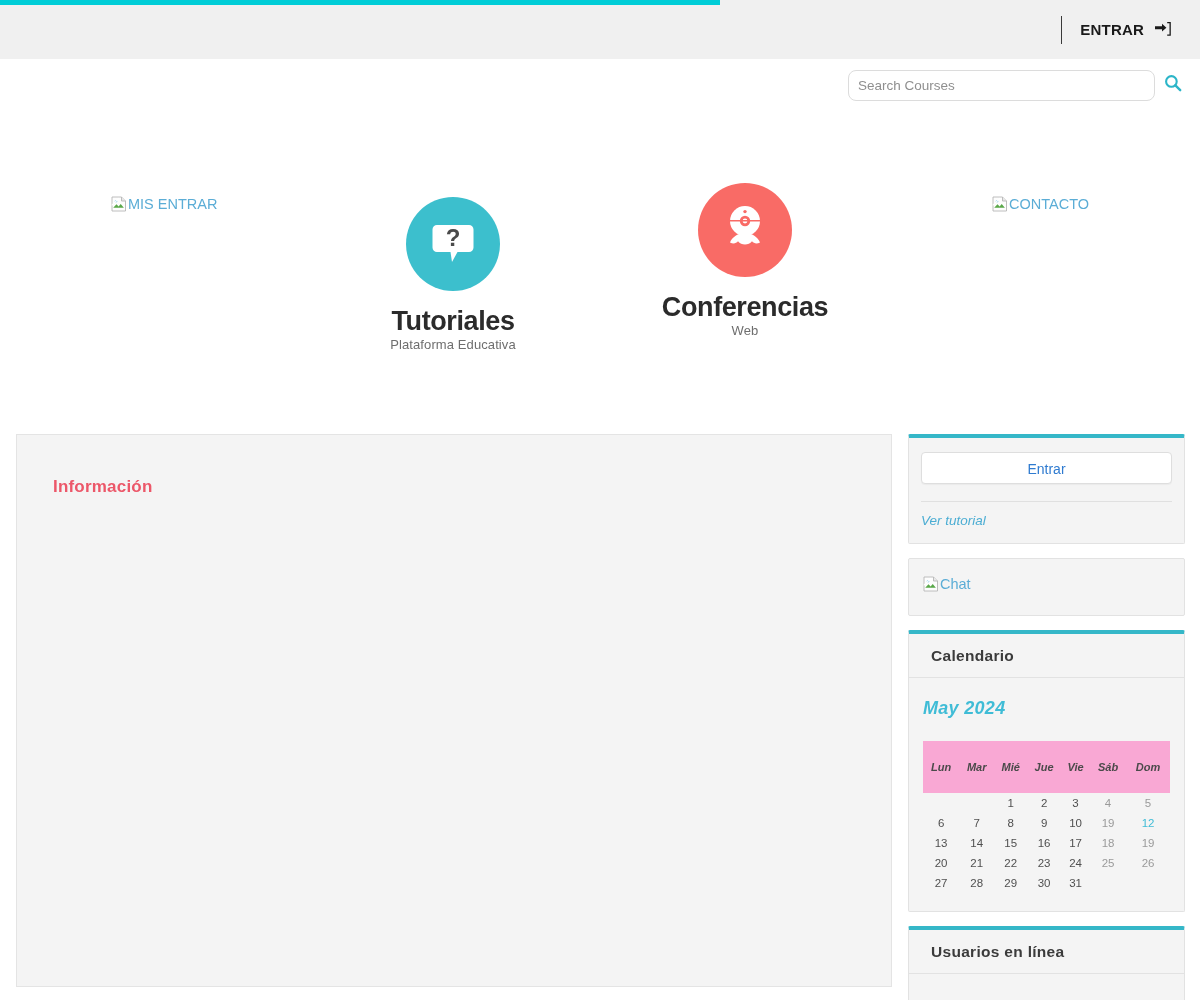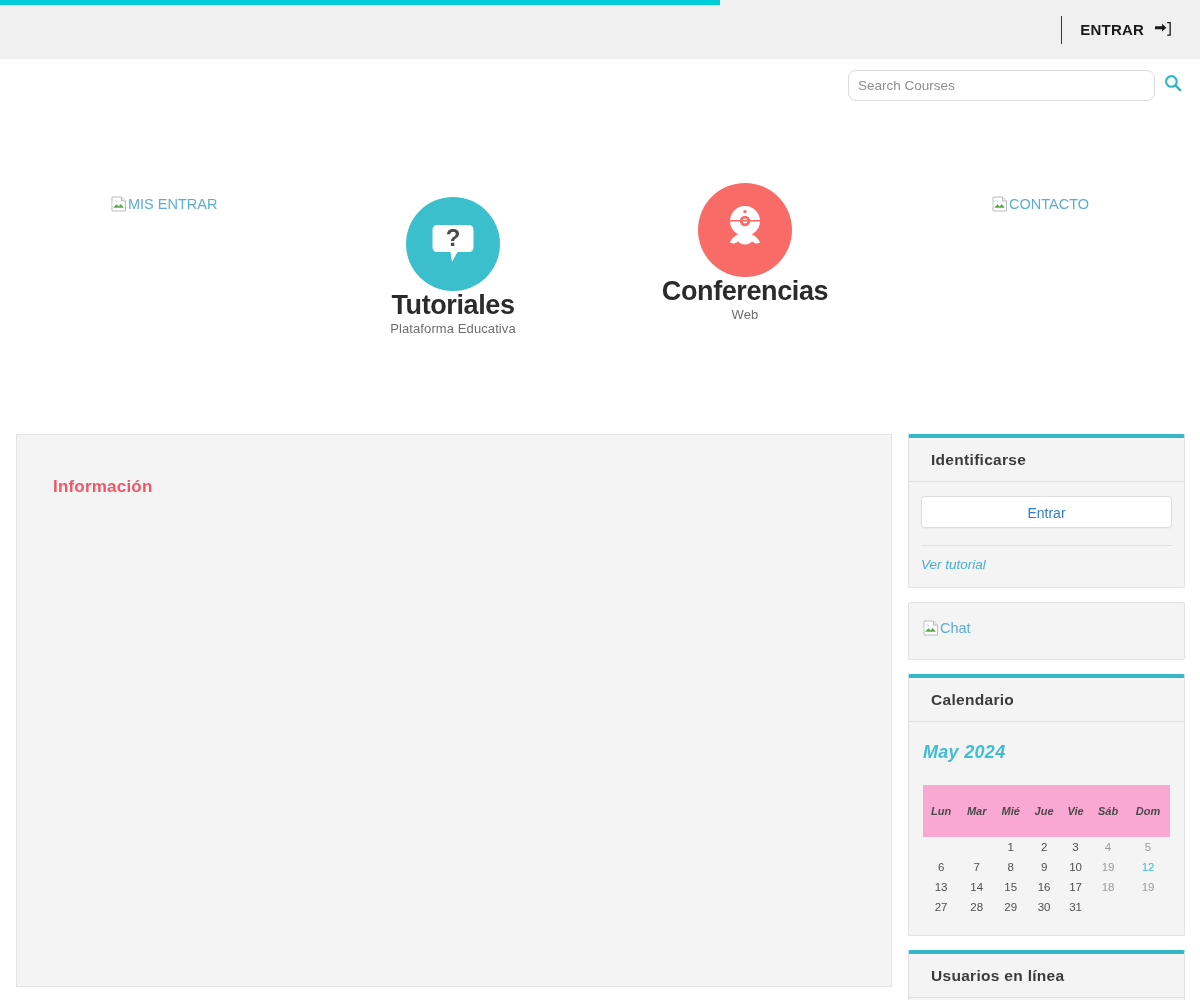"Tutoriales" .logo-title { margin-top: none -> 16px }
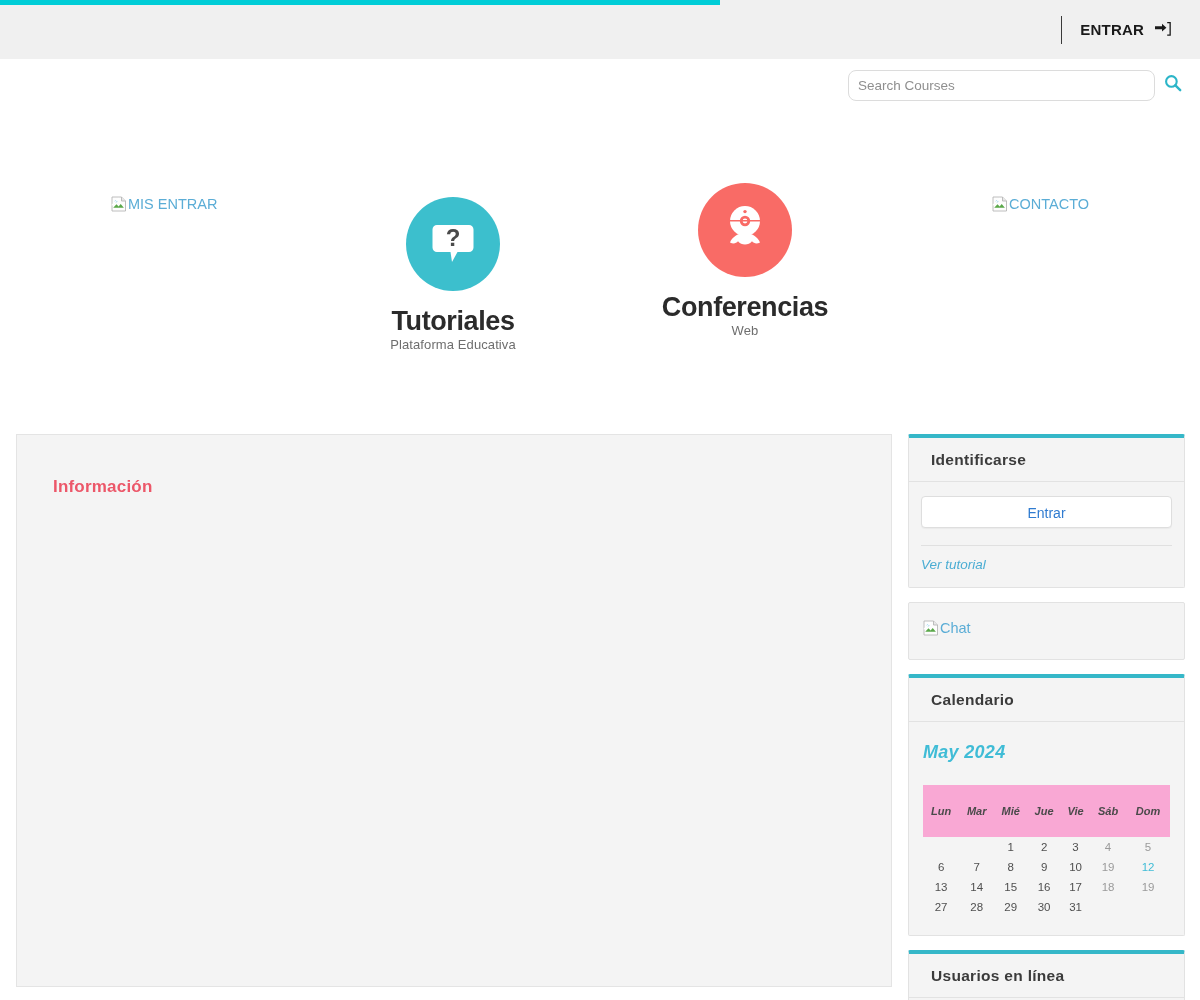"Identificarse" div.block-header { html: <div> <span>Identificarse</span> </div> -> none }
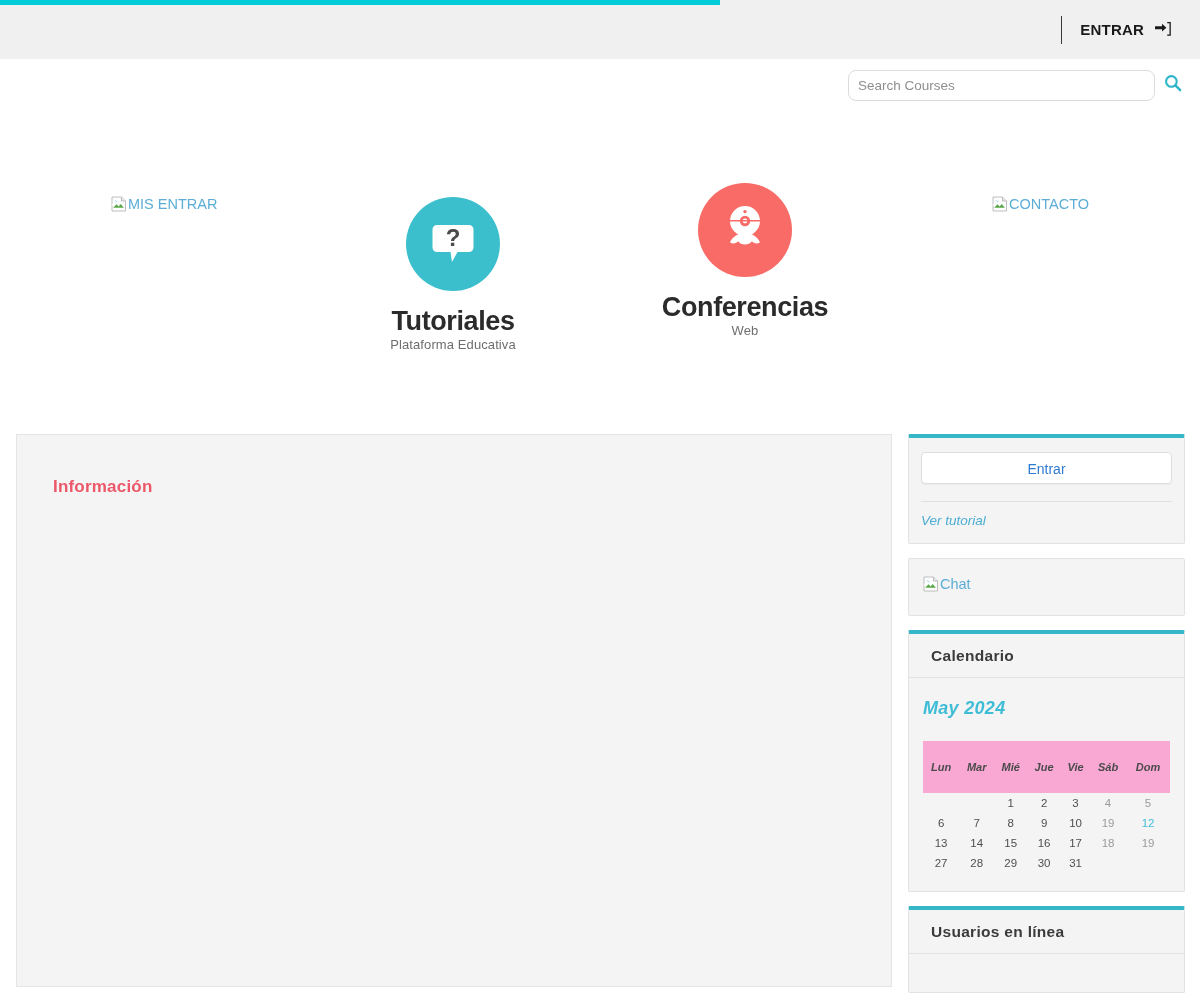"20" tr { html: none -> <tr> <td>20</td> <td>21</td> <td>22</td> <td>23</td> <td>24</td> <td>25</td> <td>26</td> </tr> }
